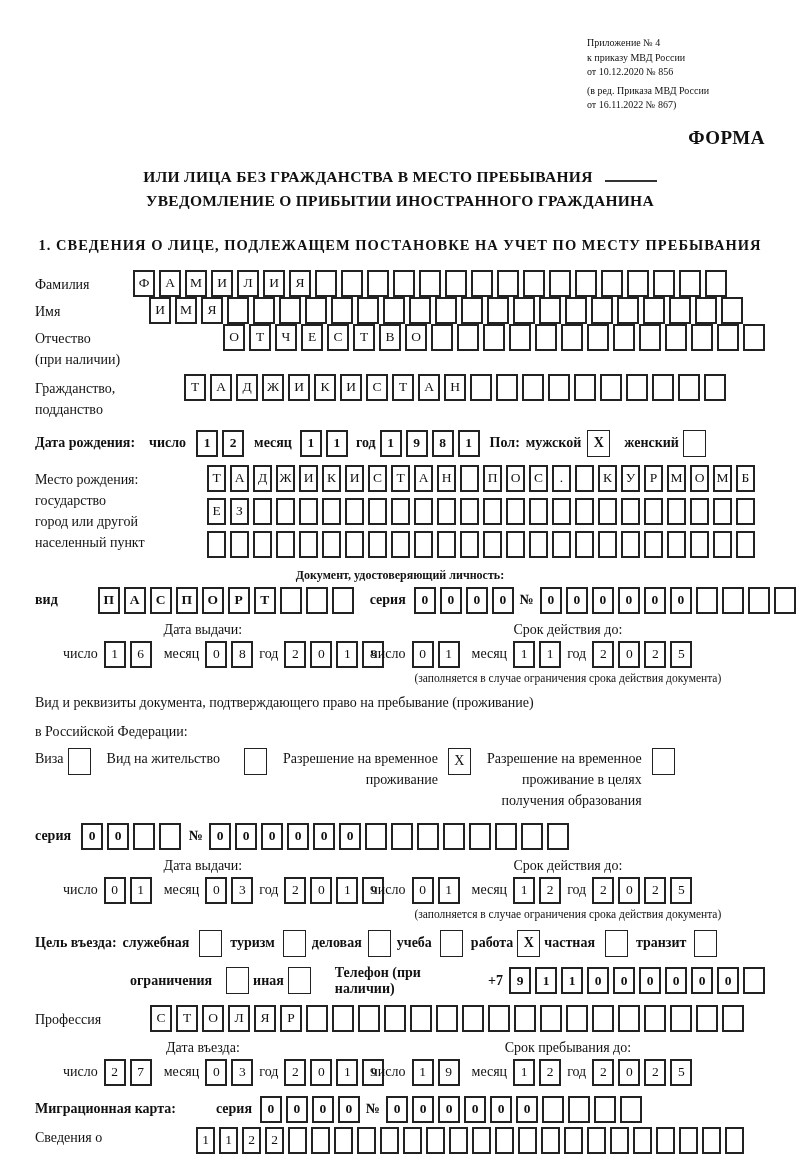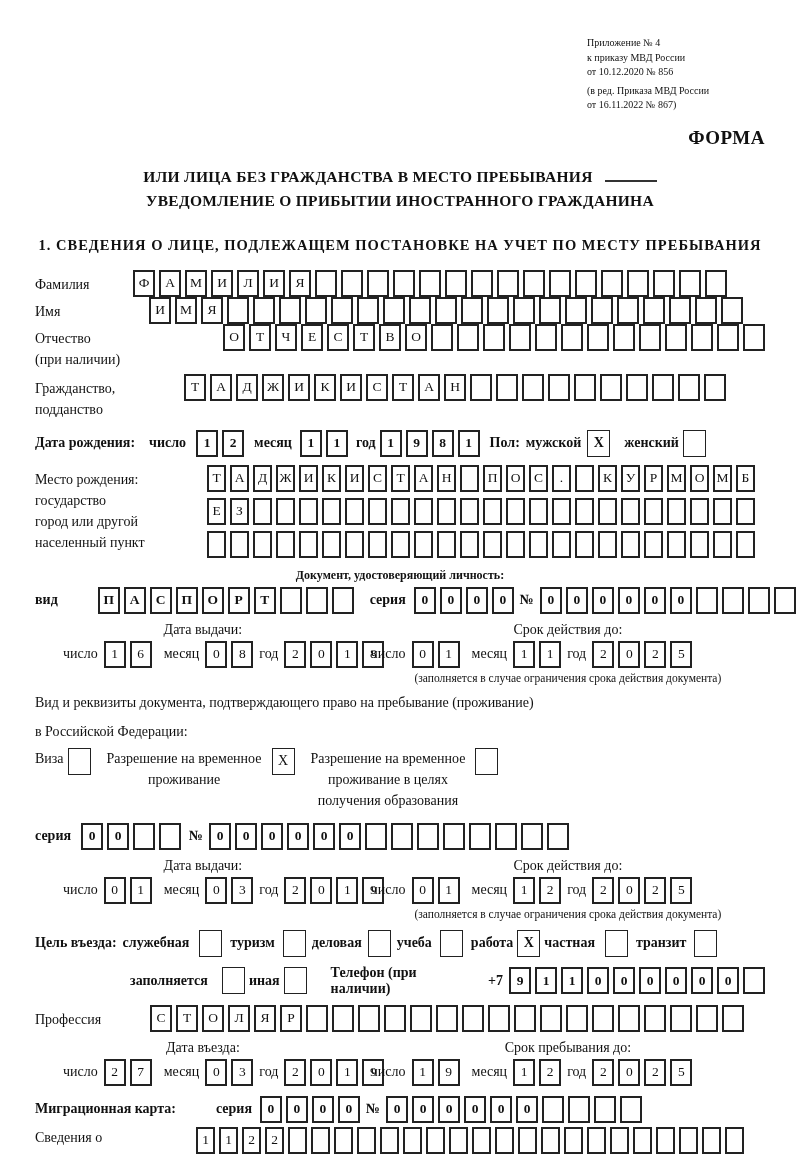"Вид на жительство" div.opt { html: none -> <div> <div>Вид на жительство</div> <div></div> </div> }
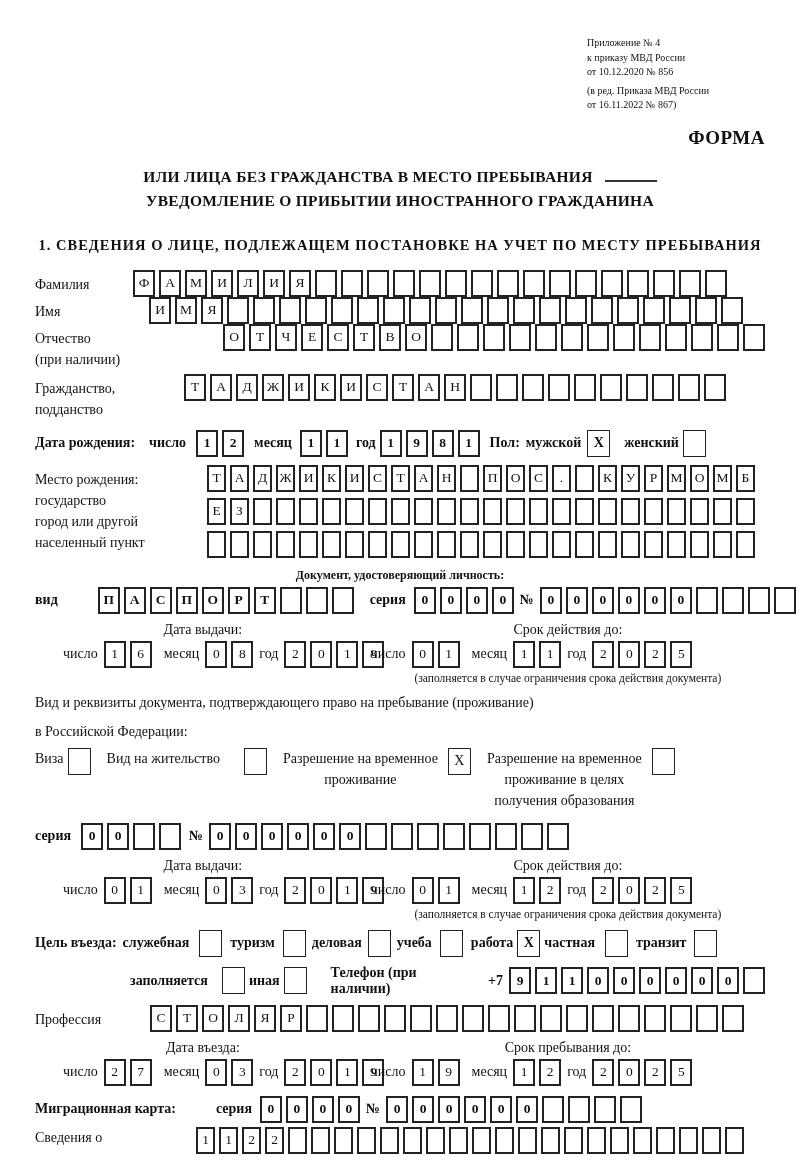"Разрешение на временное" .opt-label { text-align: center -> right }
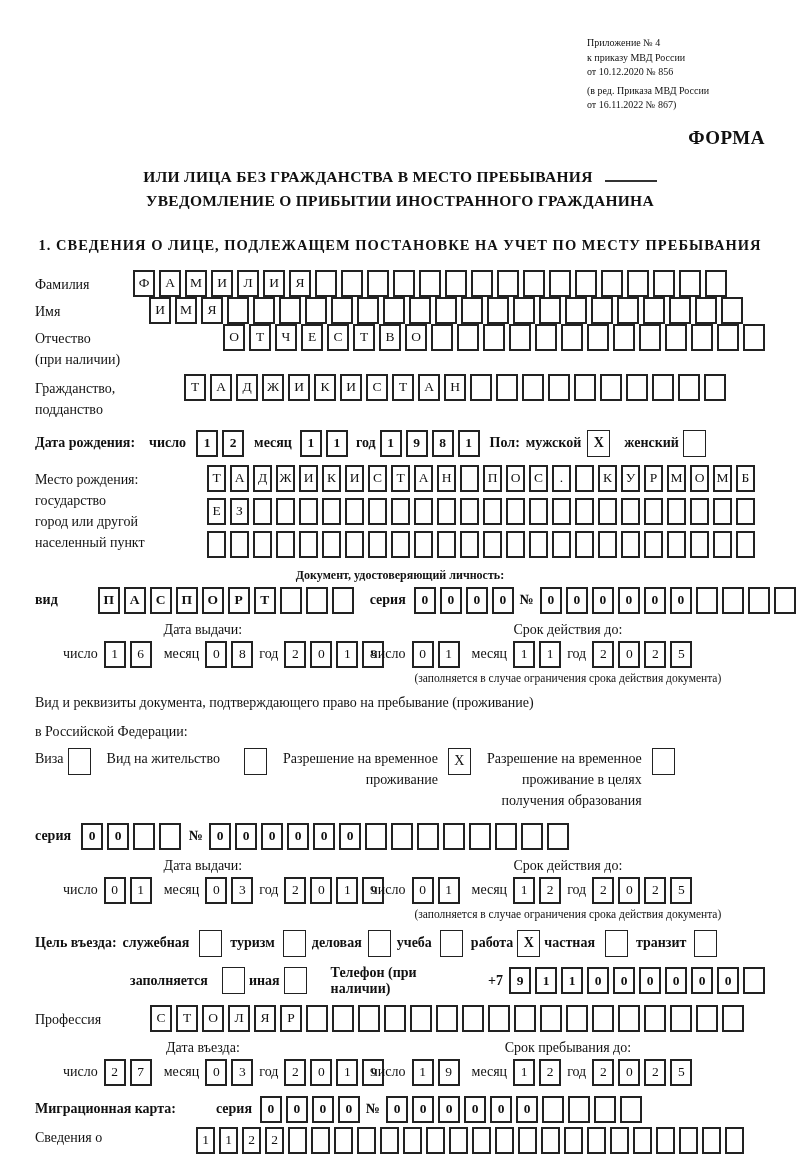"заполняется" span { text: заполняется -> ограничения }
